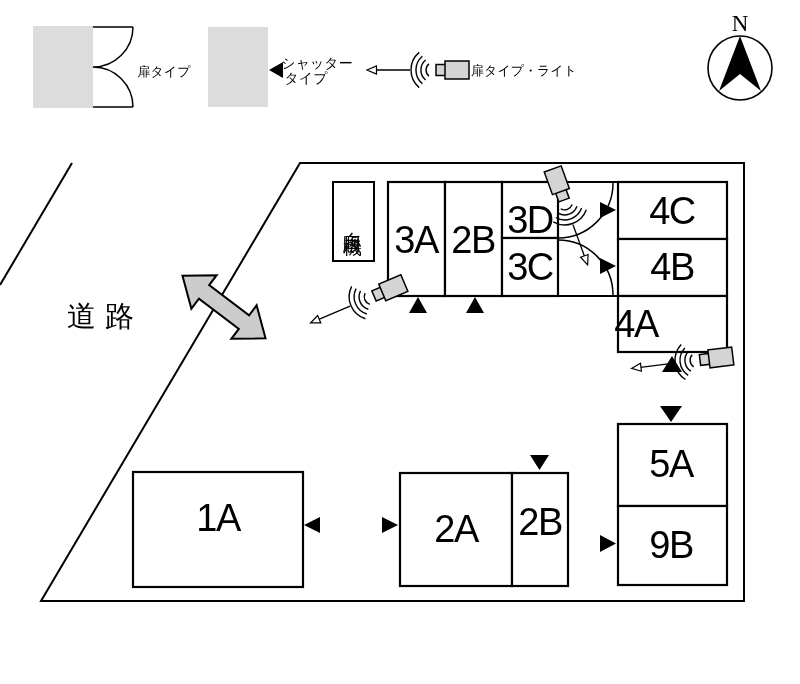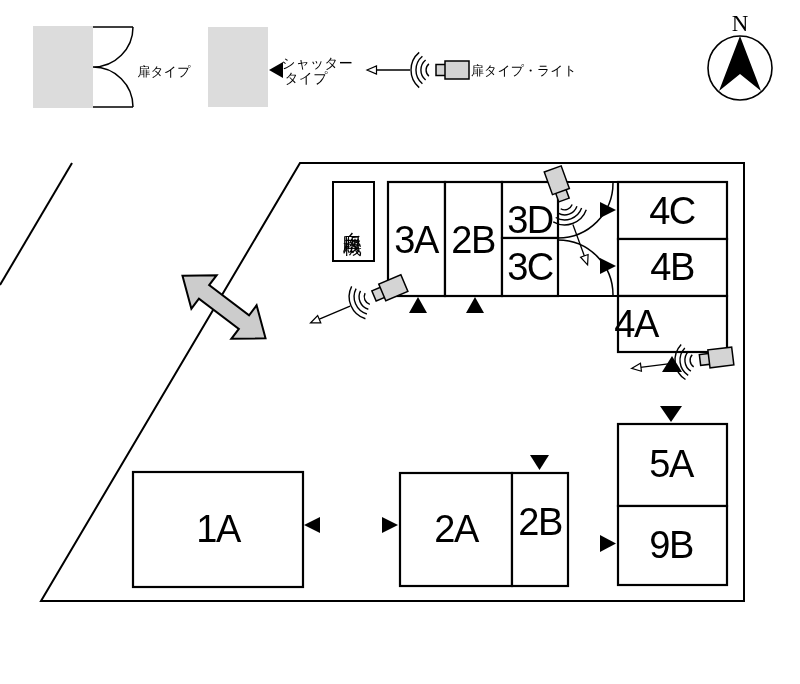"道路" div.lbl { html: none -> <div>道路</div> }
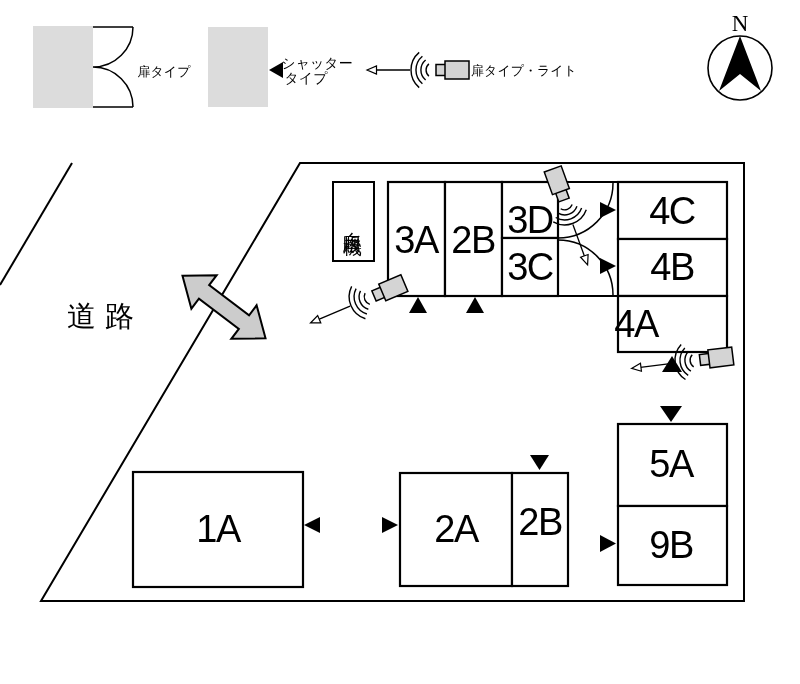"1A" div.lbl { top: 529px -> 518px }
